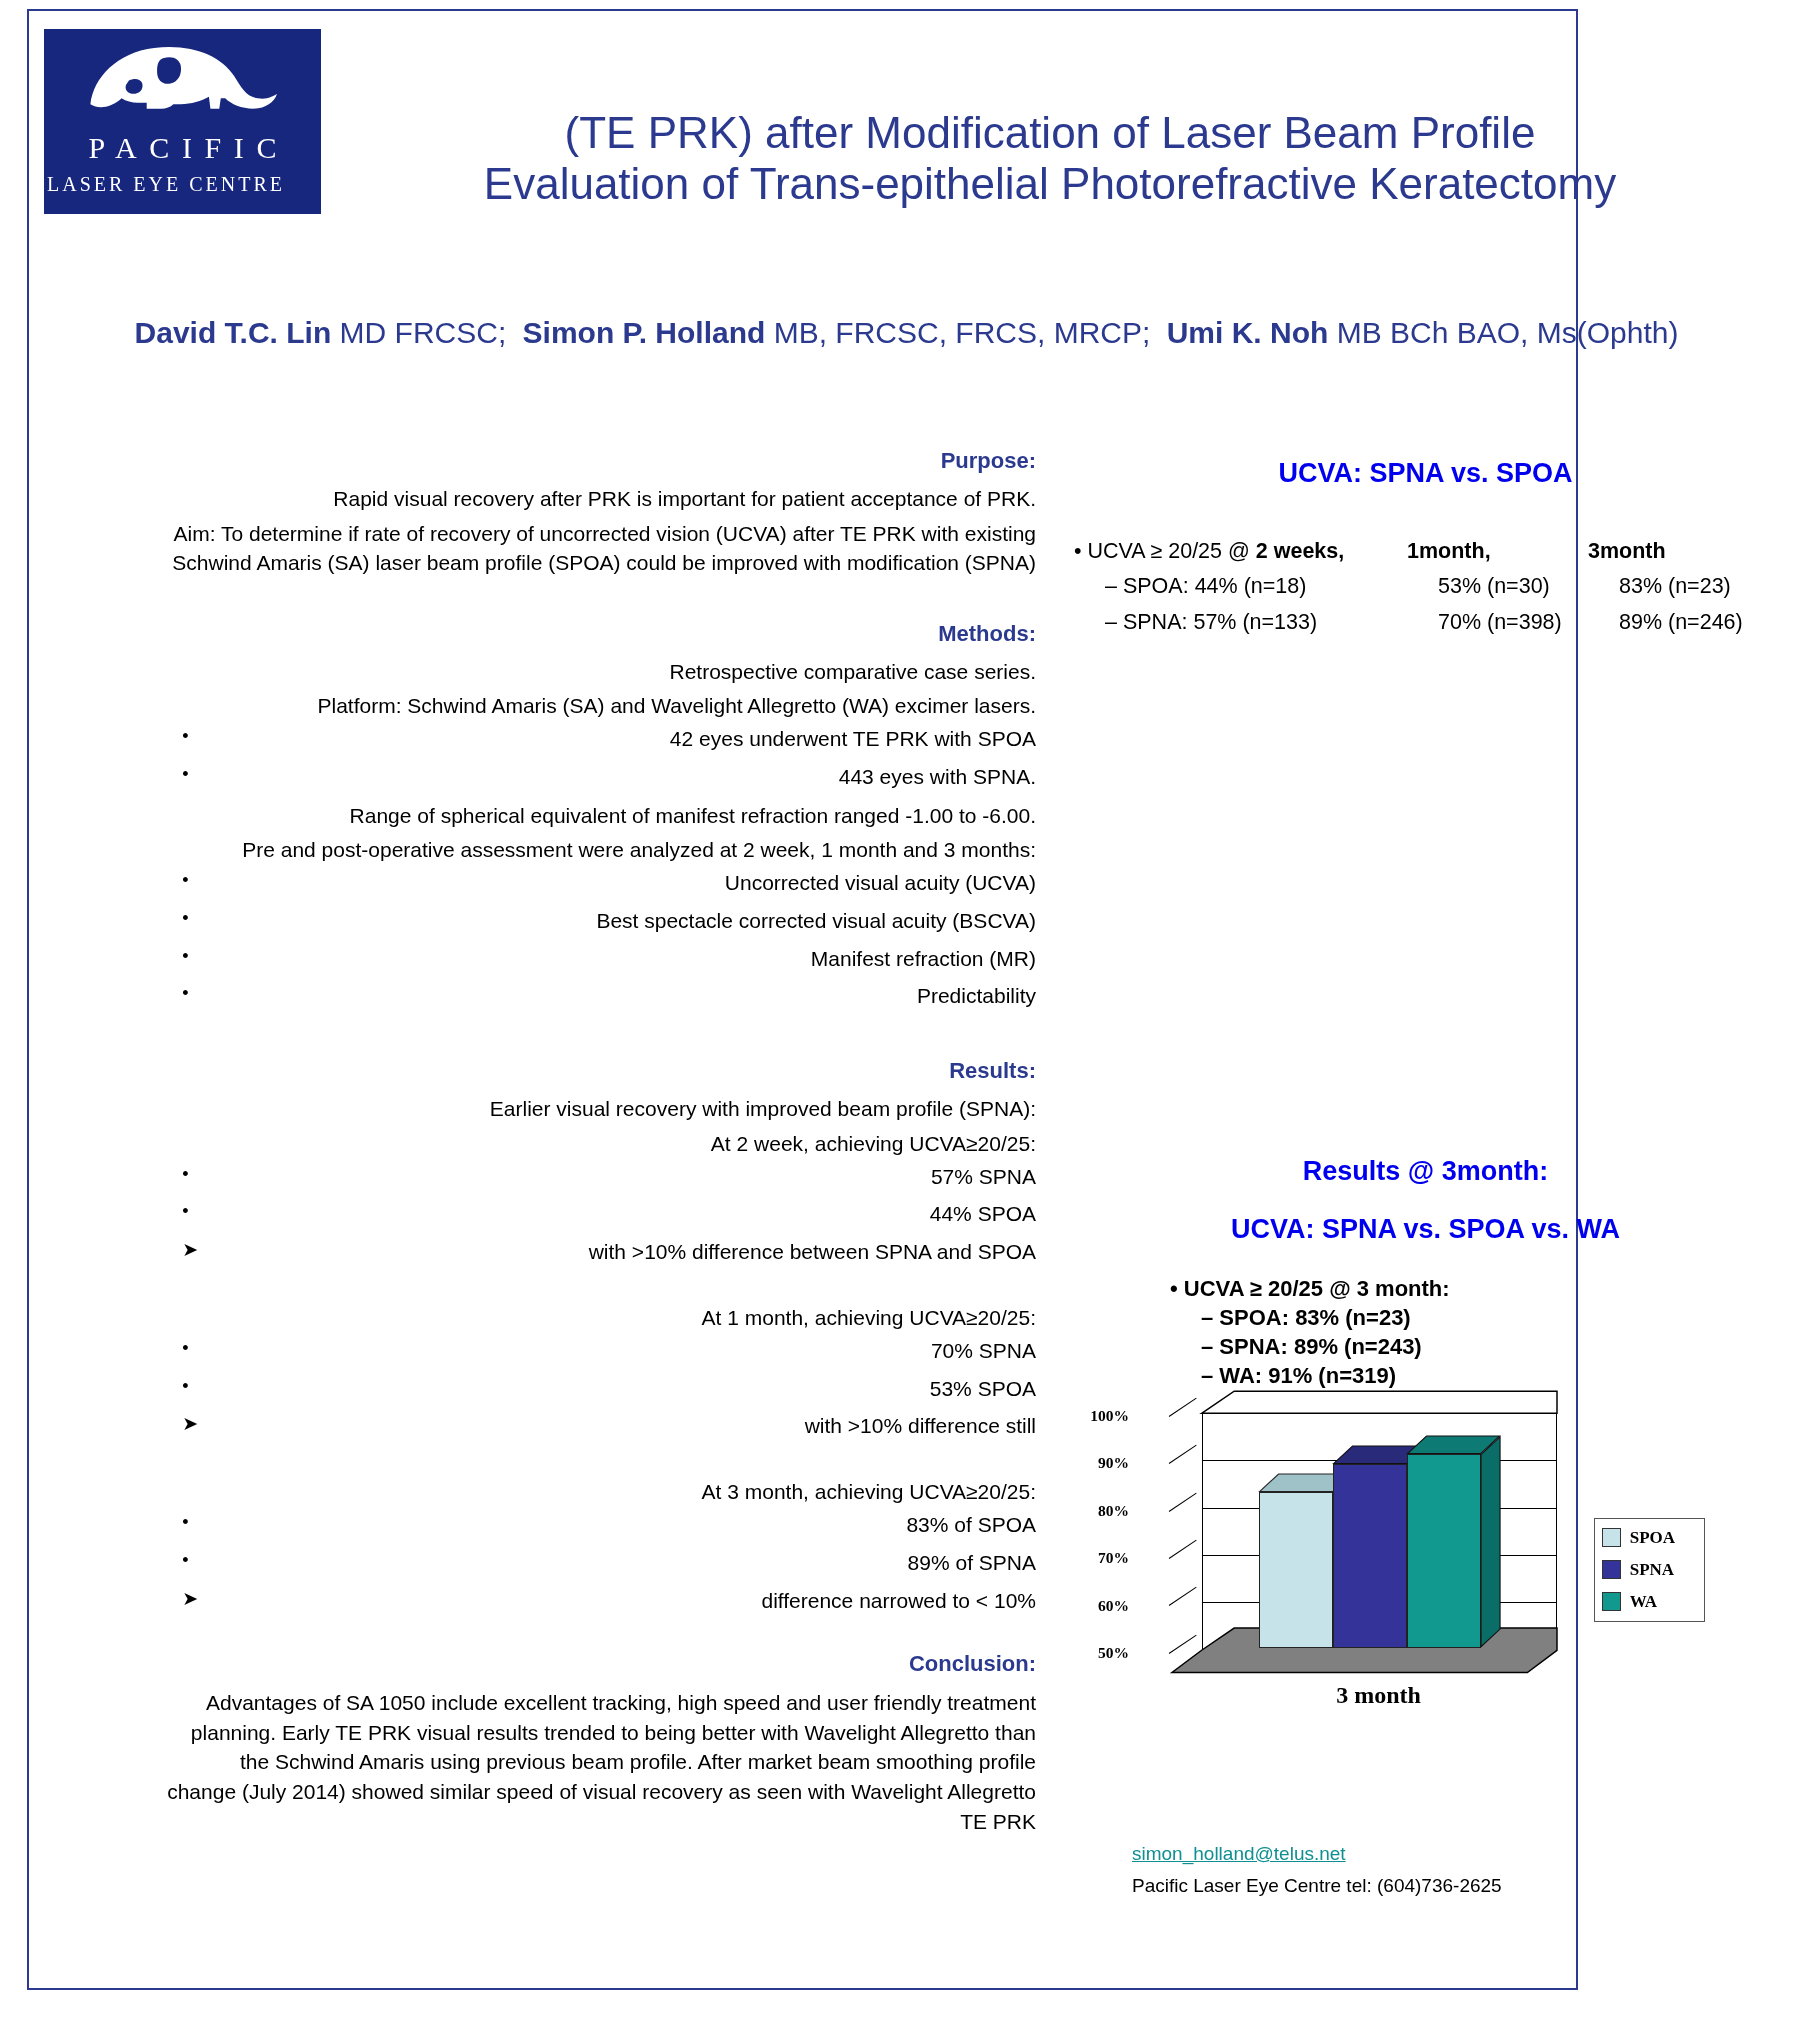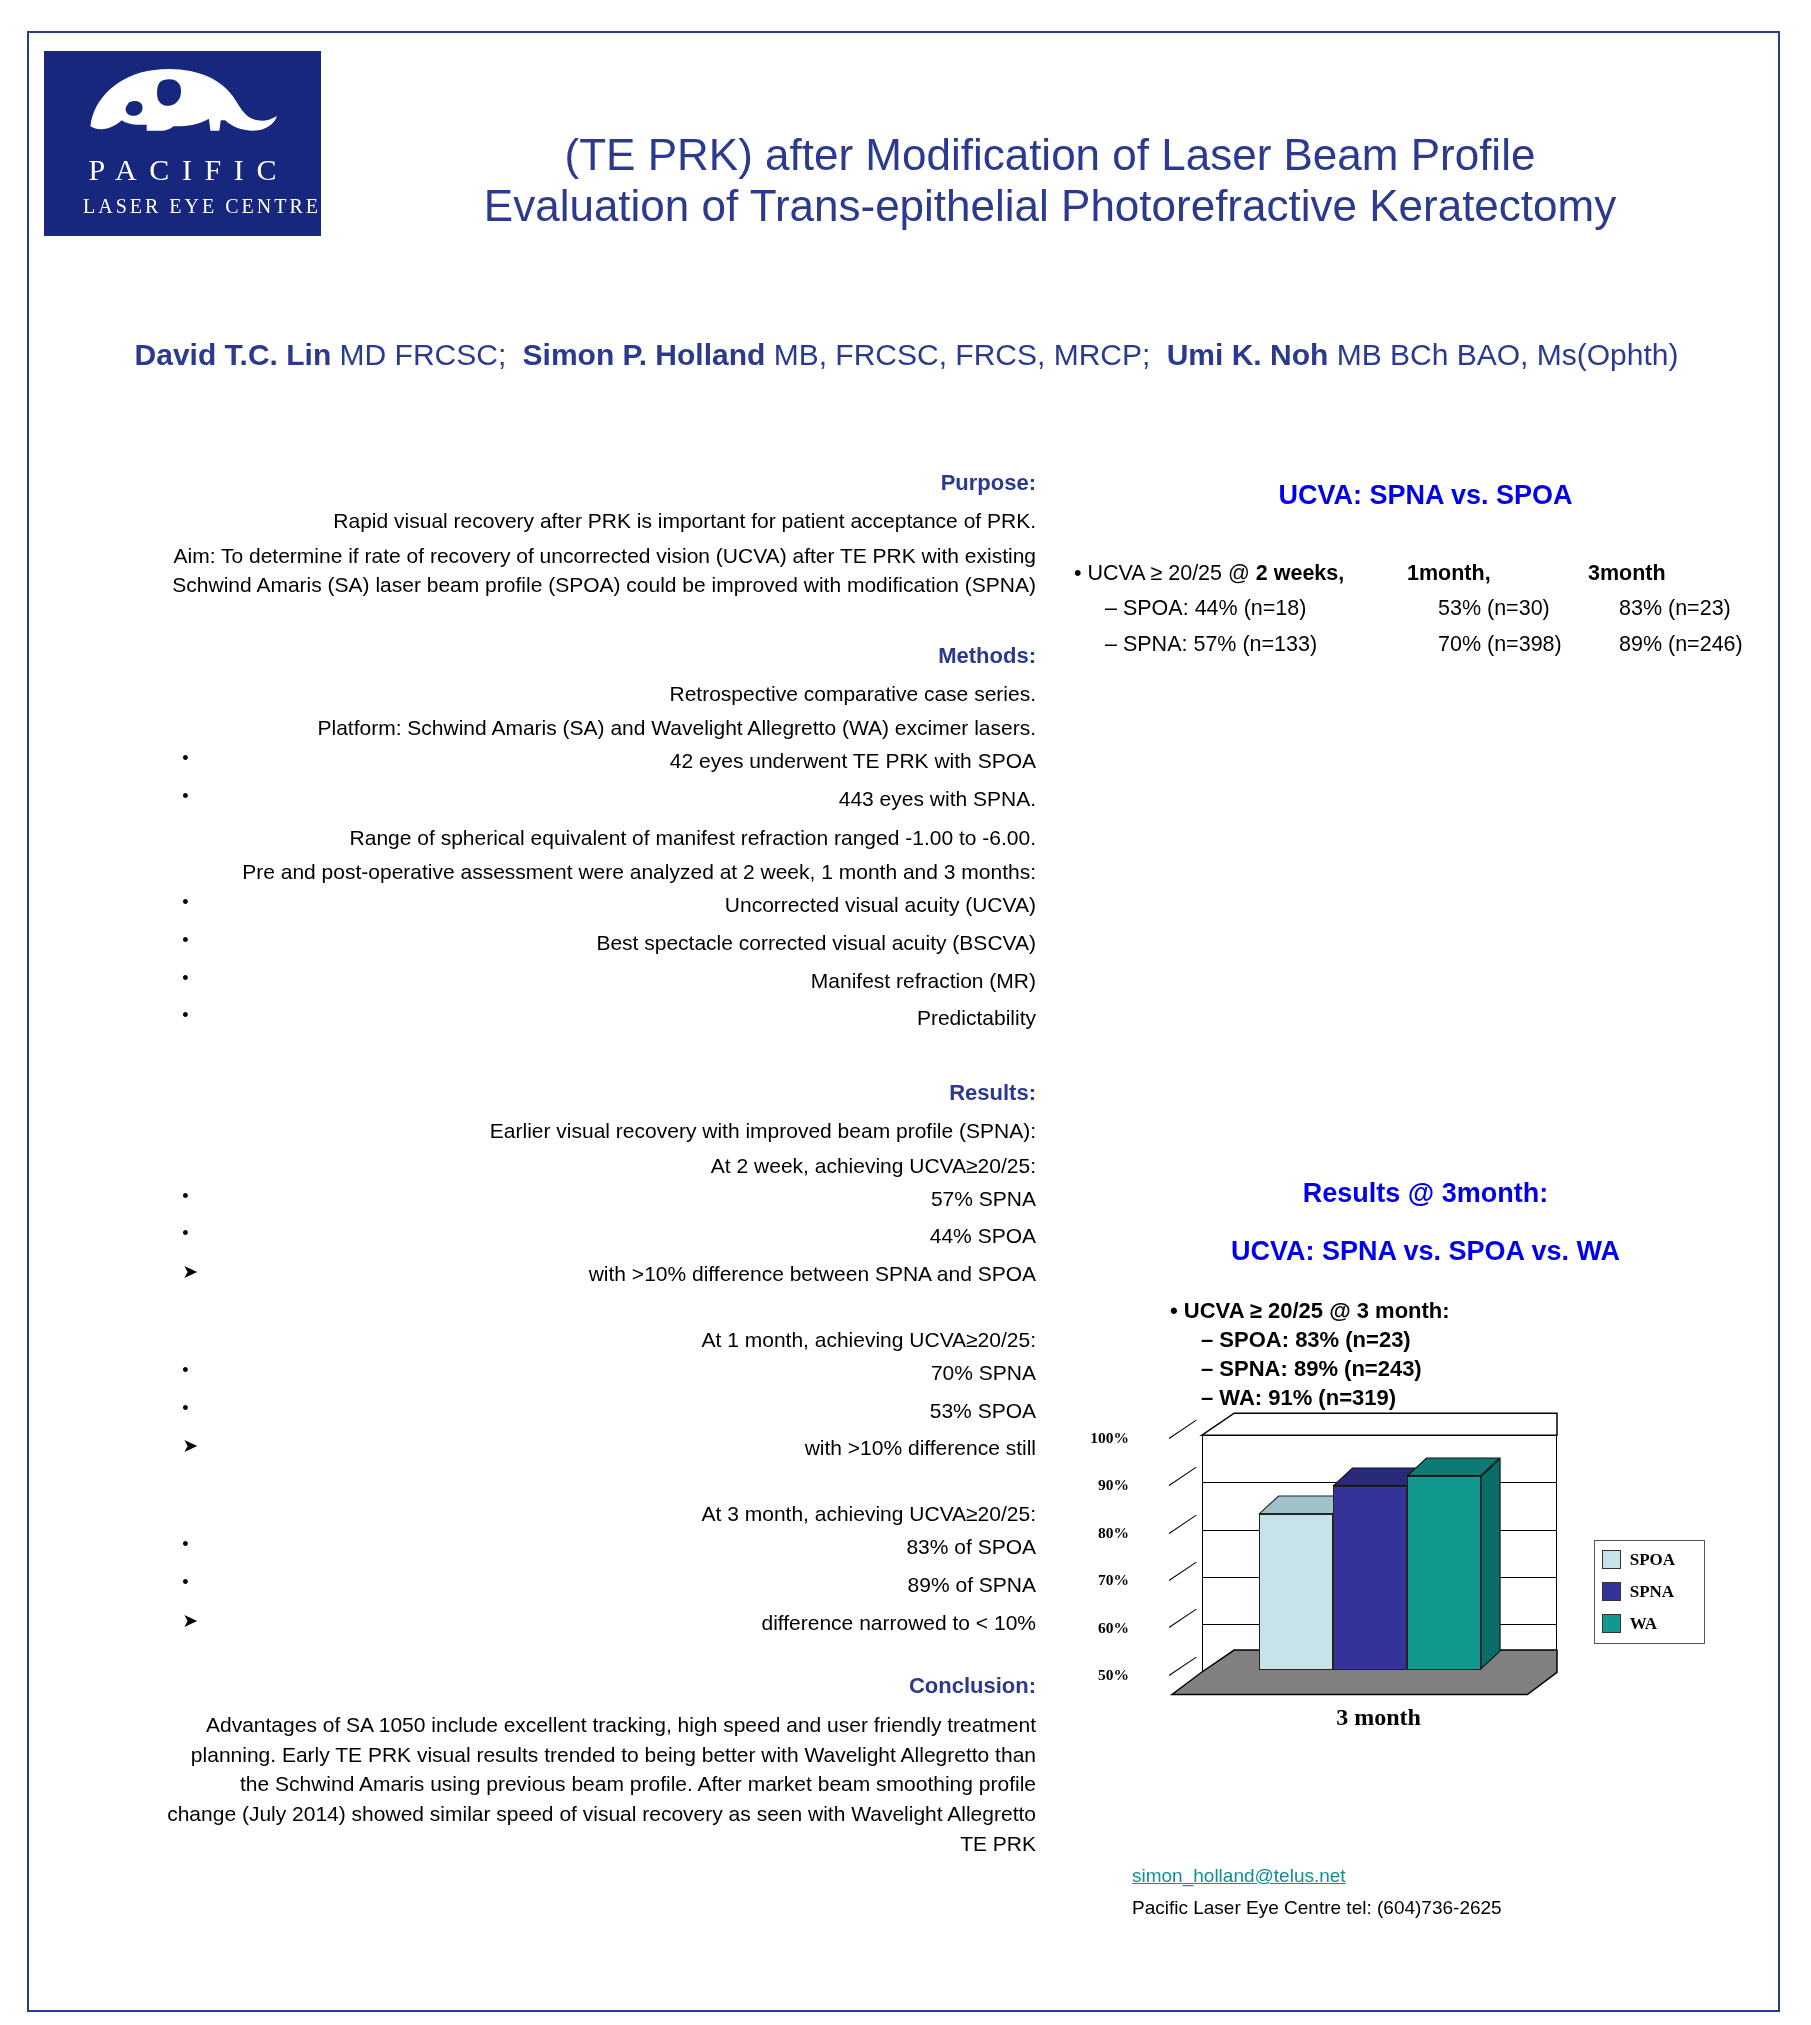"PACIFIC" #poster { top: 31px -> 9px; width: 1753px -> 1551px }
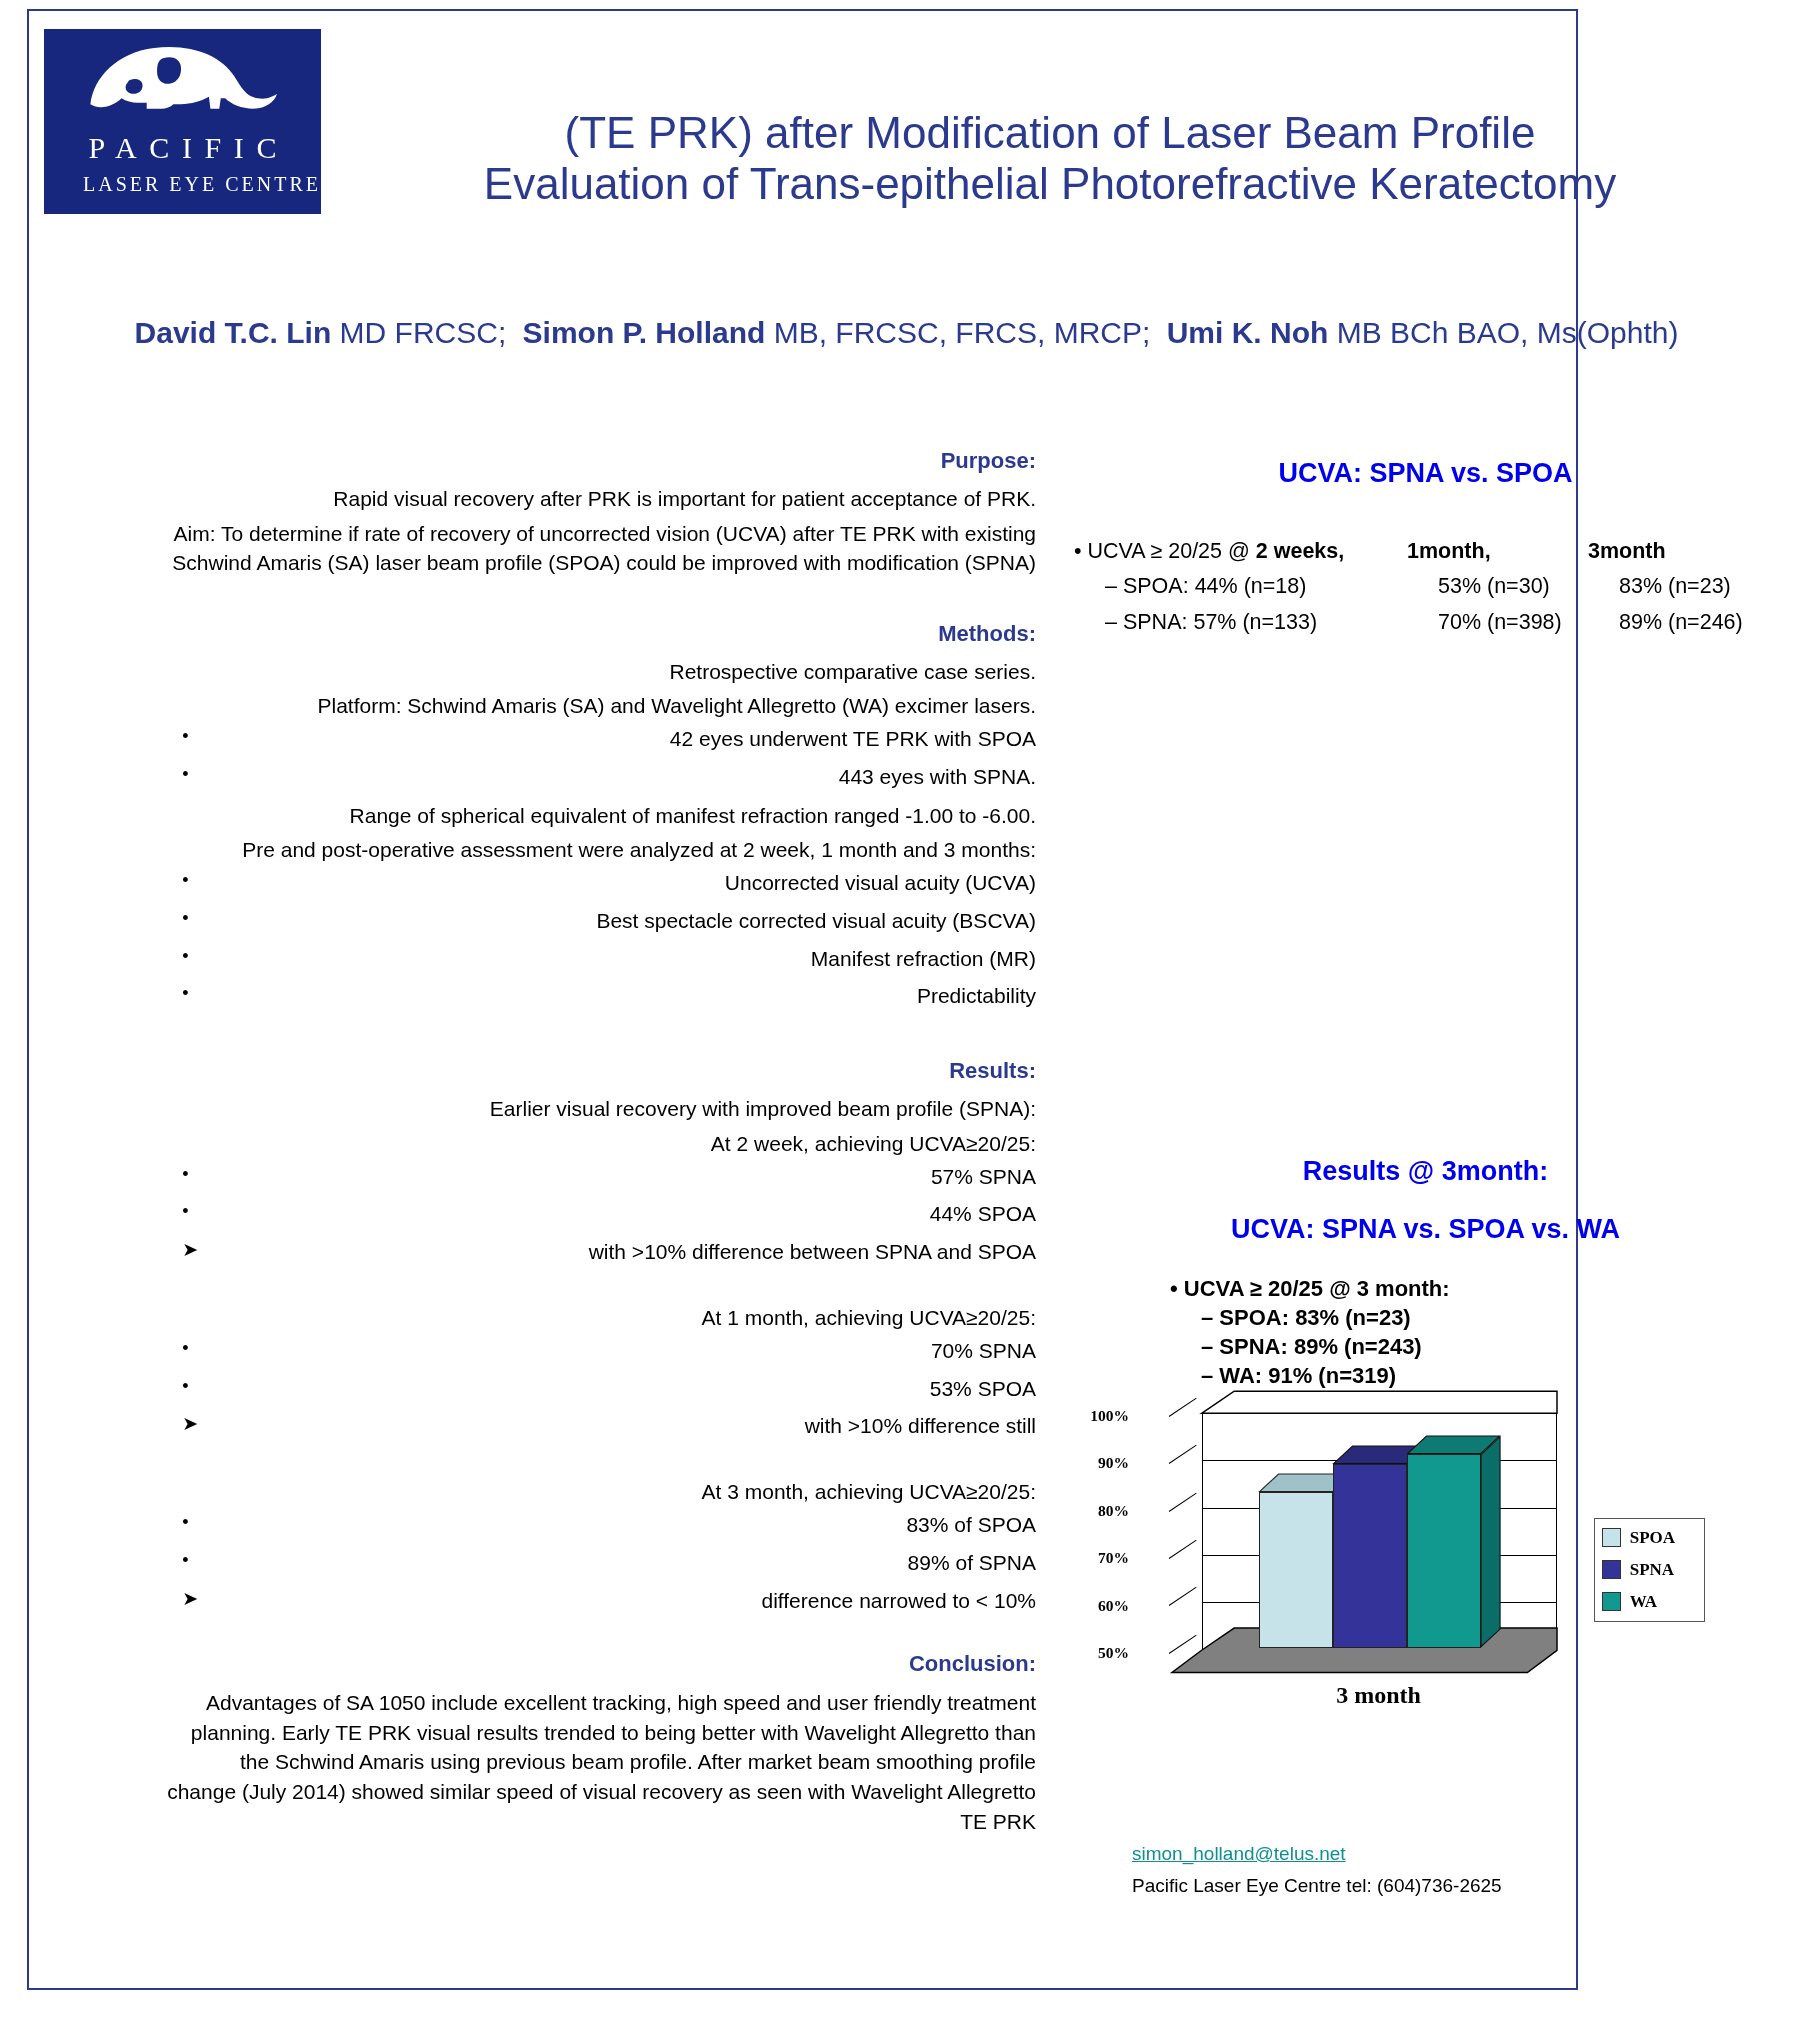"LASER EYE CENTRE" #logo-sub { text-align: right -> left }
